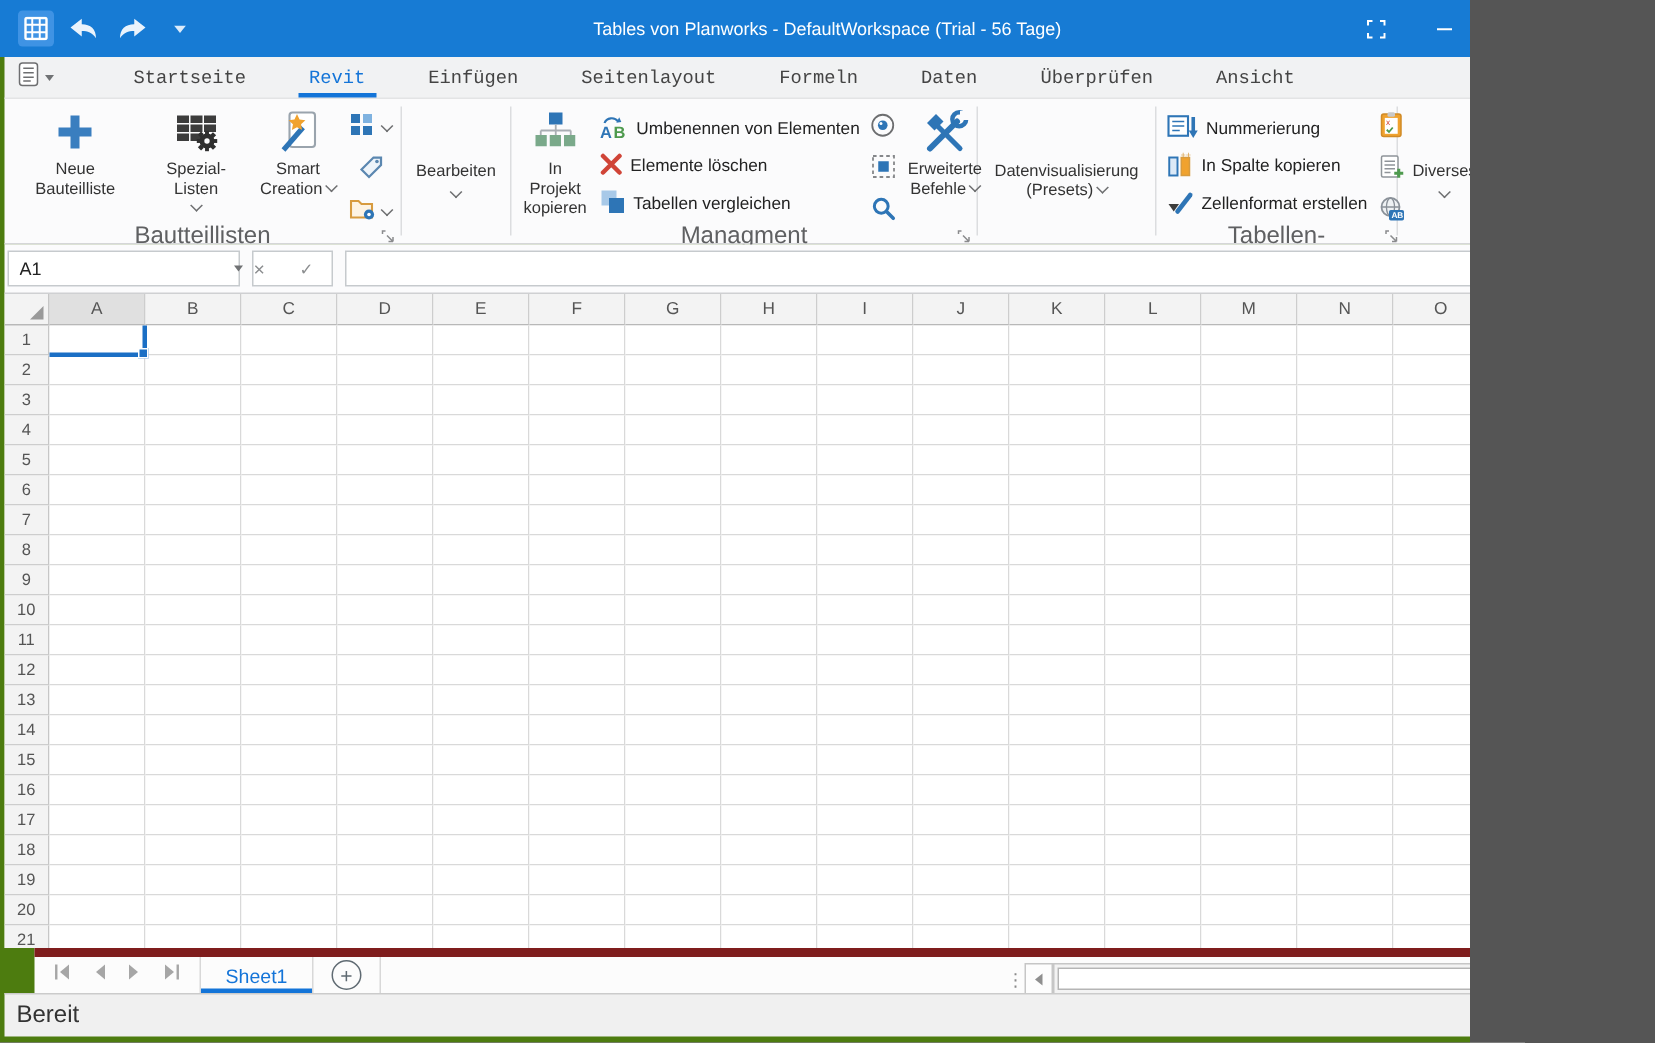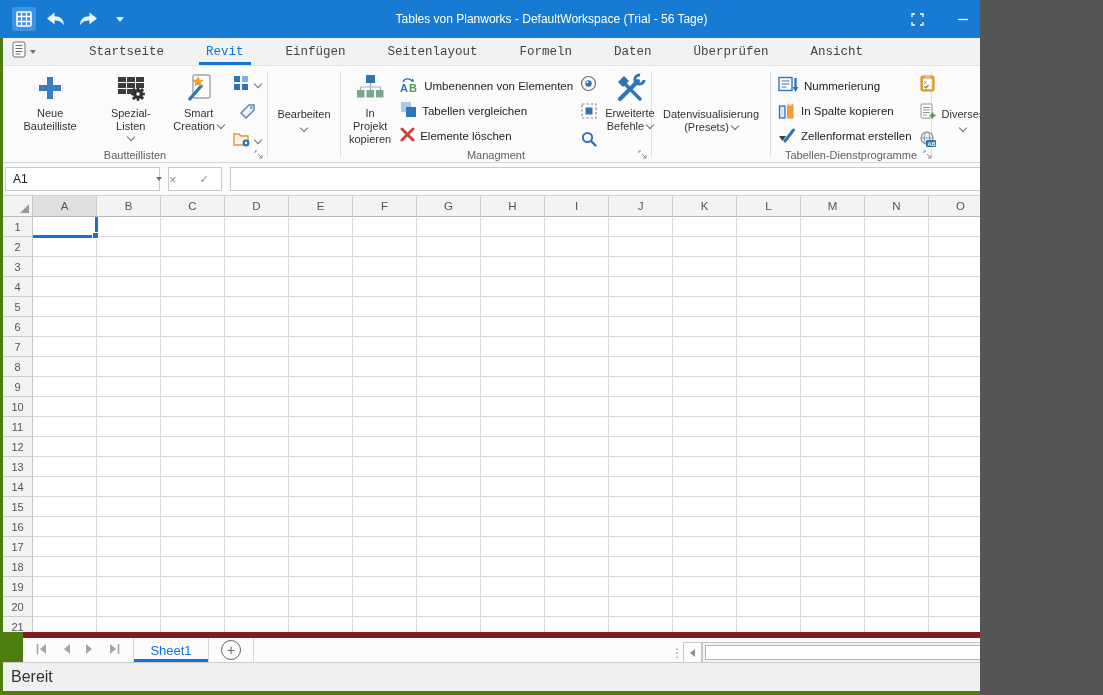"Tabellen vergleichen" div.srow { order: before "Elemente löschen" -> after "Elemente löschen" }
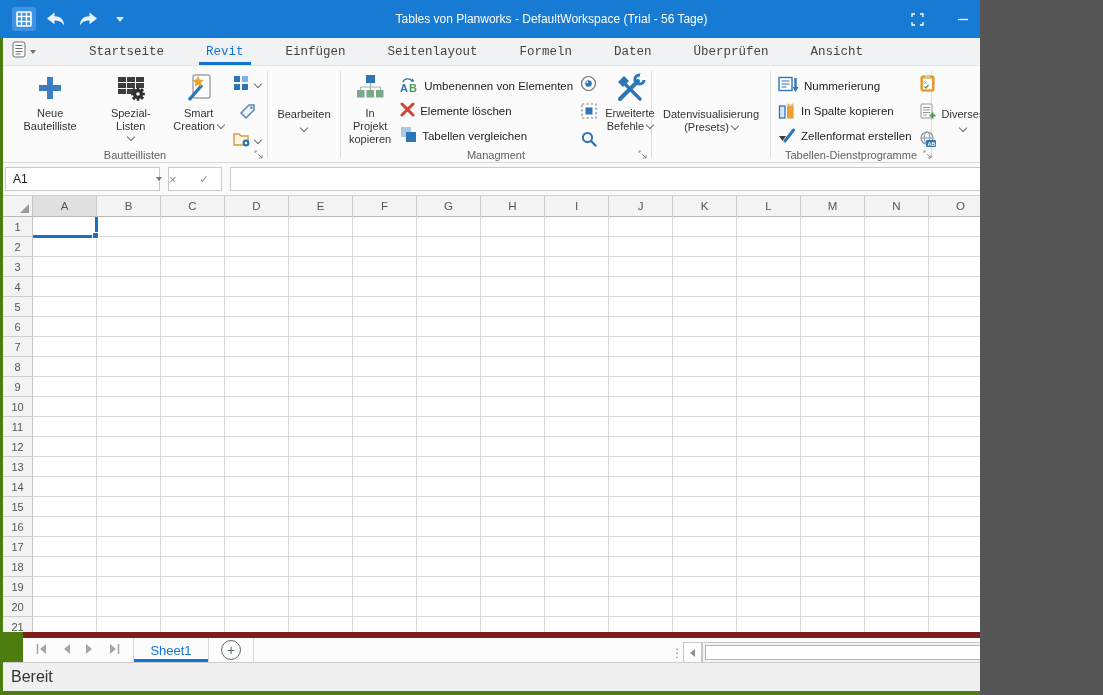"Bautteillisten" .rgroup-label { font-size: 11px -> 16px }
